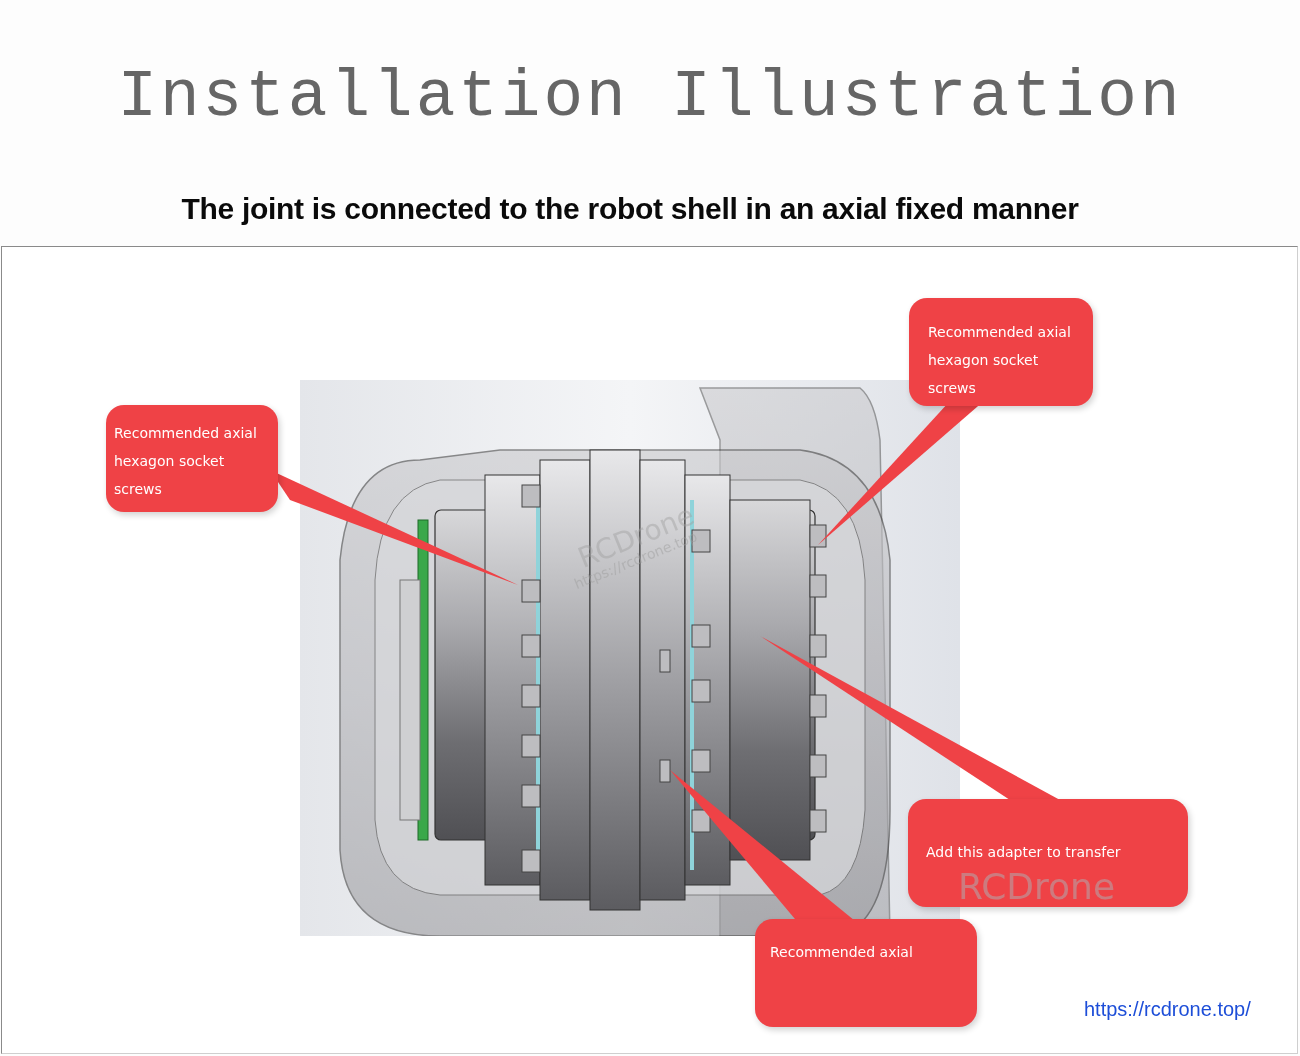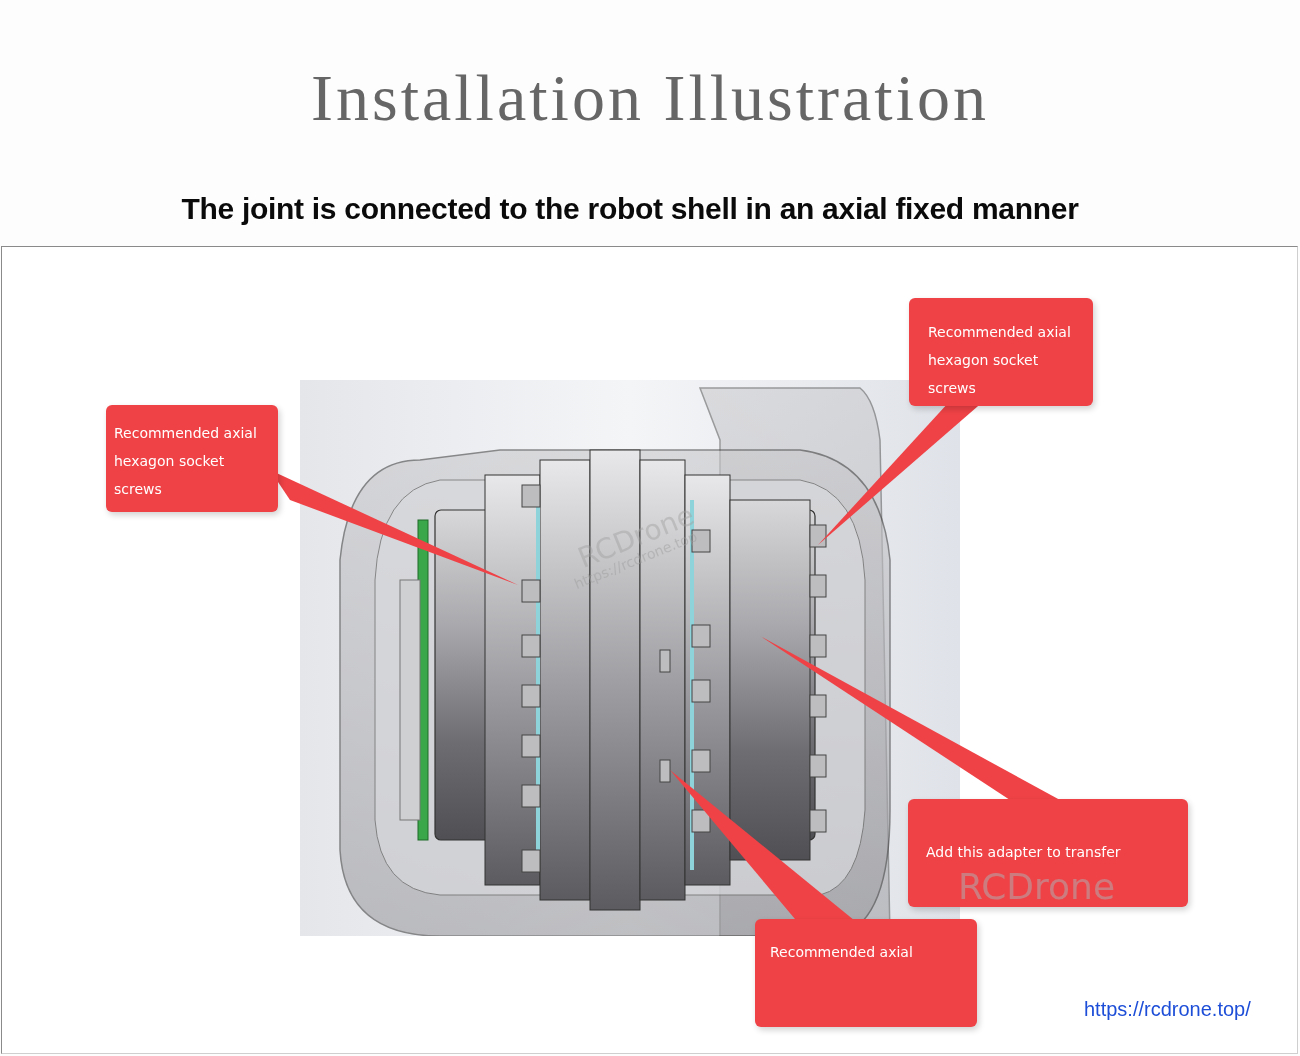"Installation Illustration" .title { font-family: Liberation Serif, serif -> Liberation Mono, monospace }
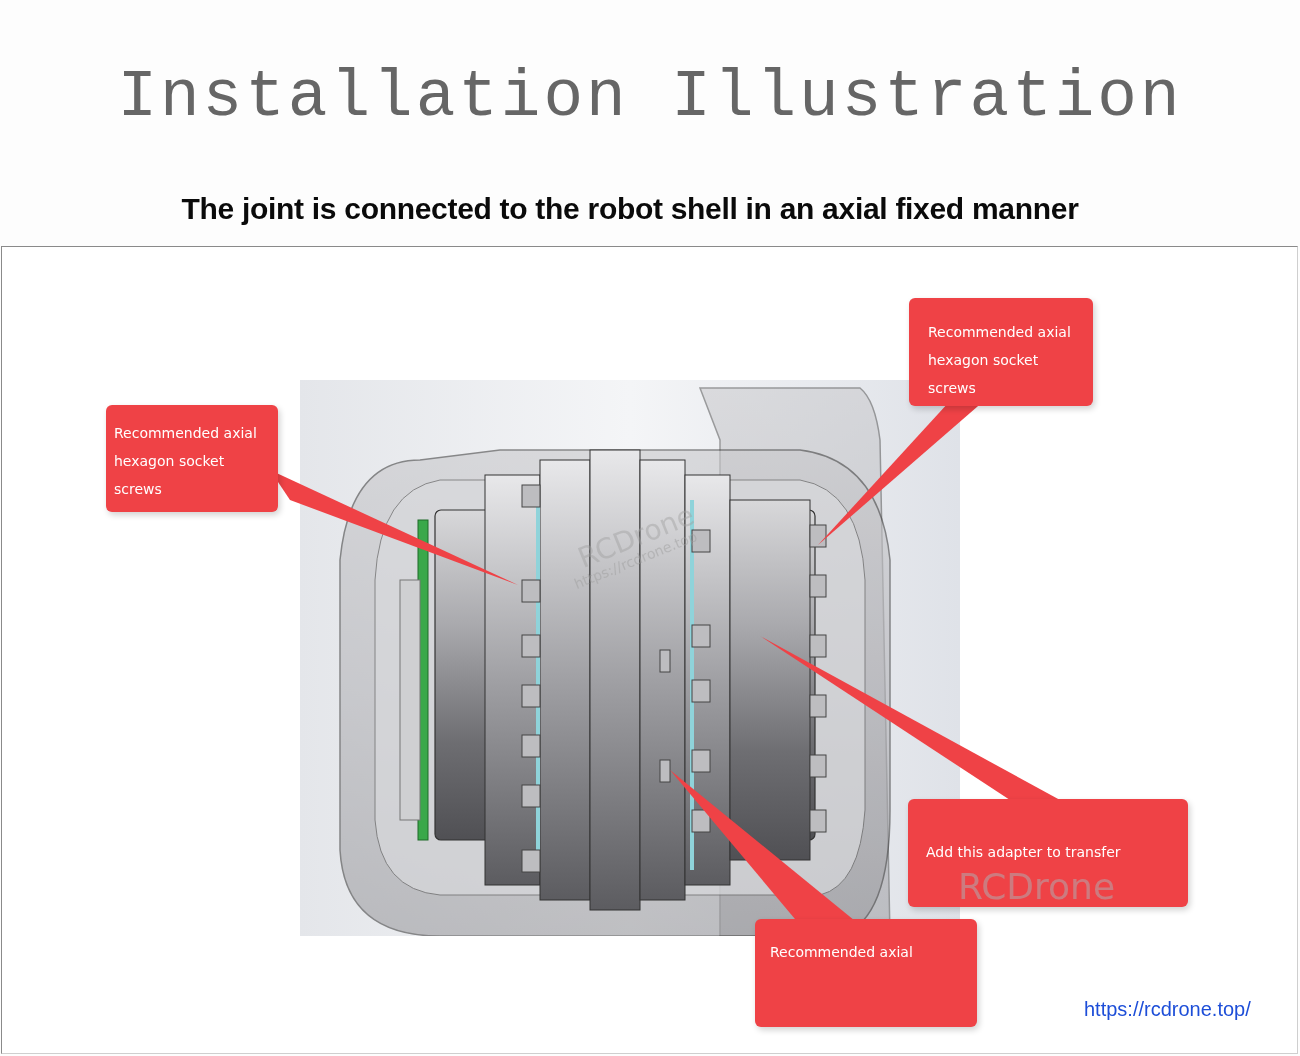"Recommended axial" .callout { border-radius: 6px -> 18px }
